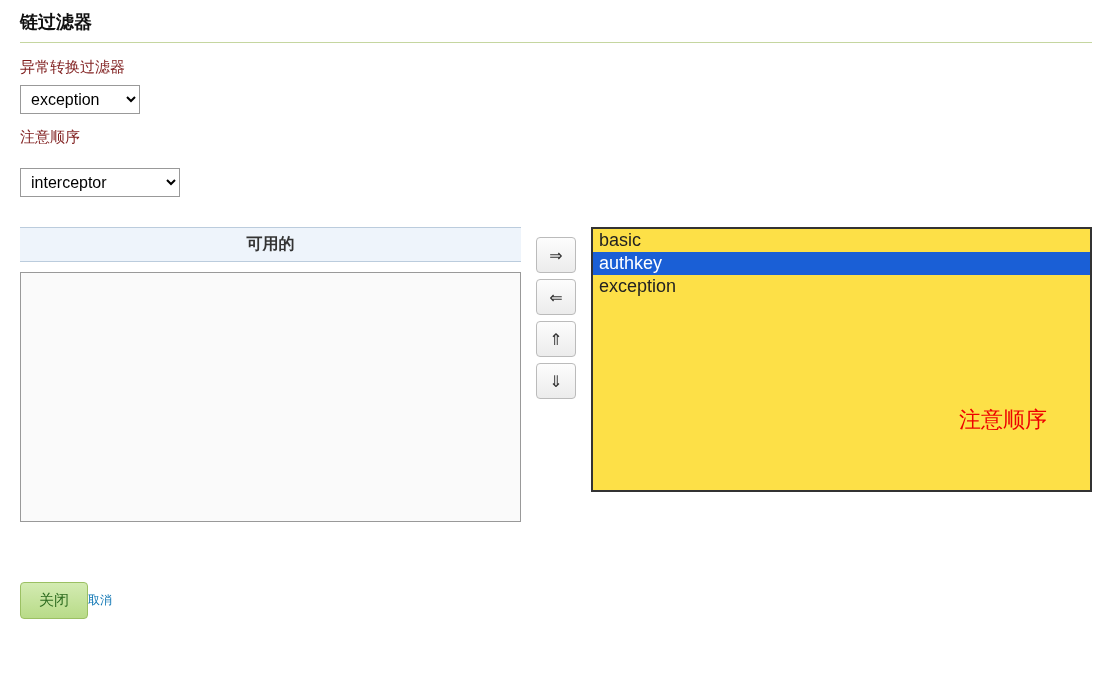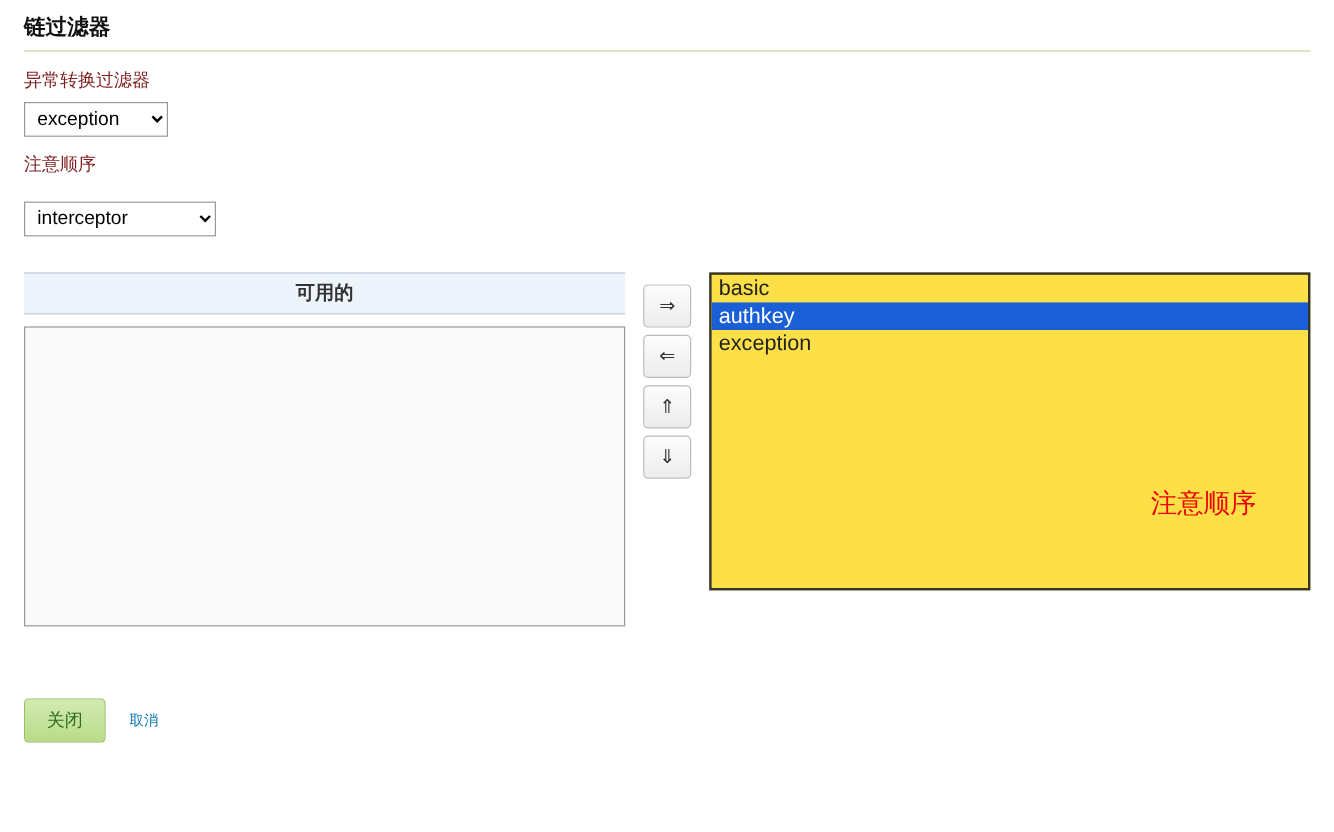"关闭" .buttons-row { gap: 20px -> none }
